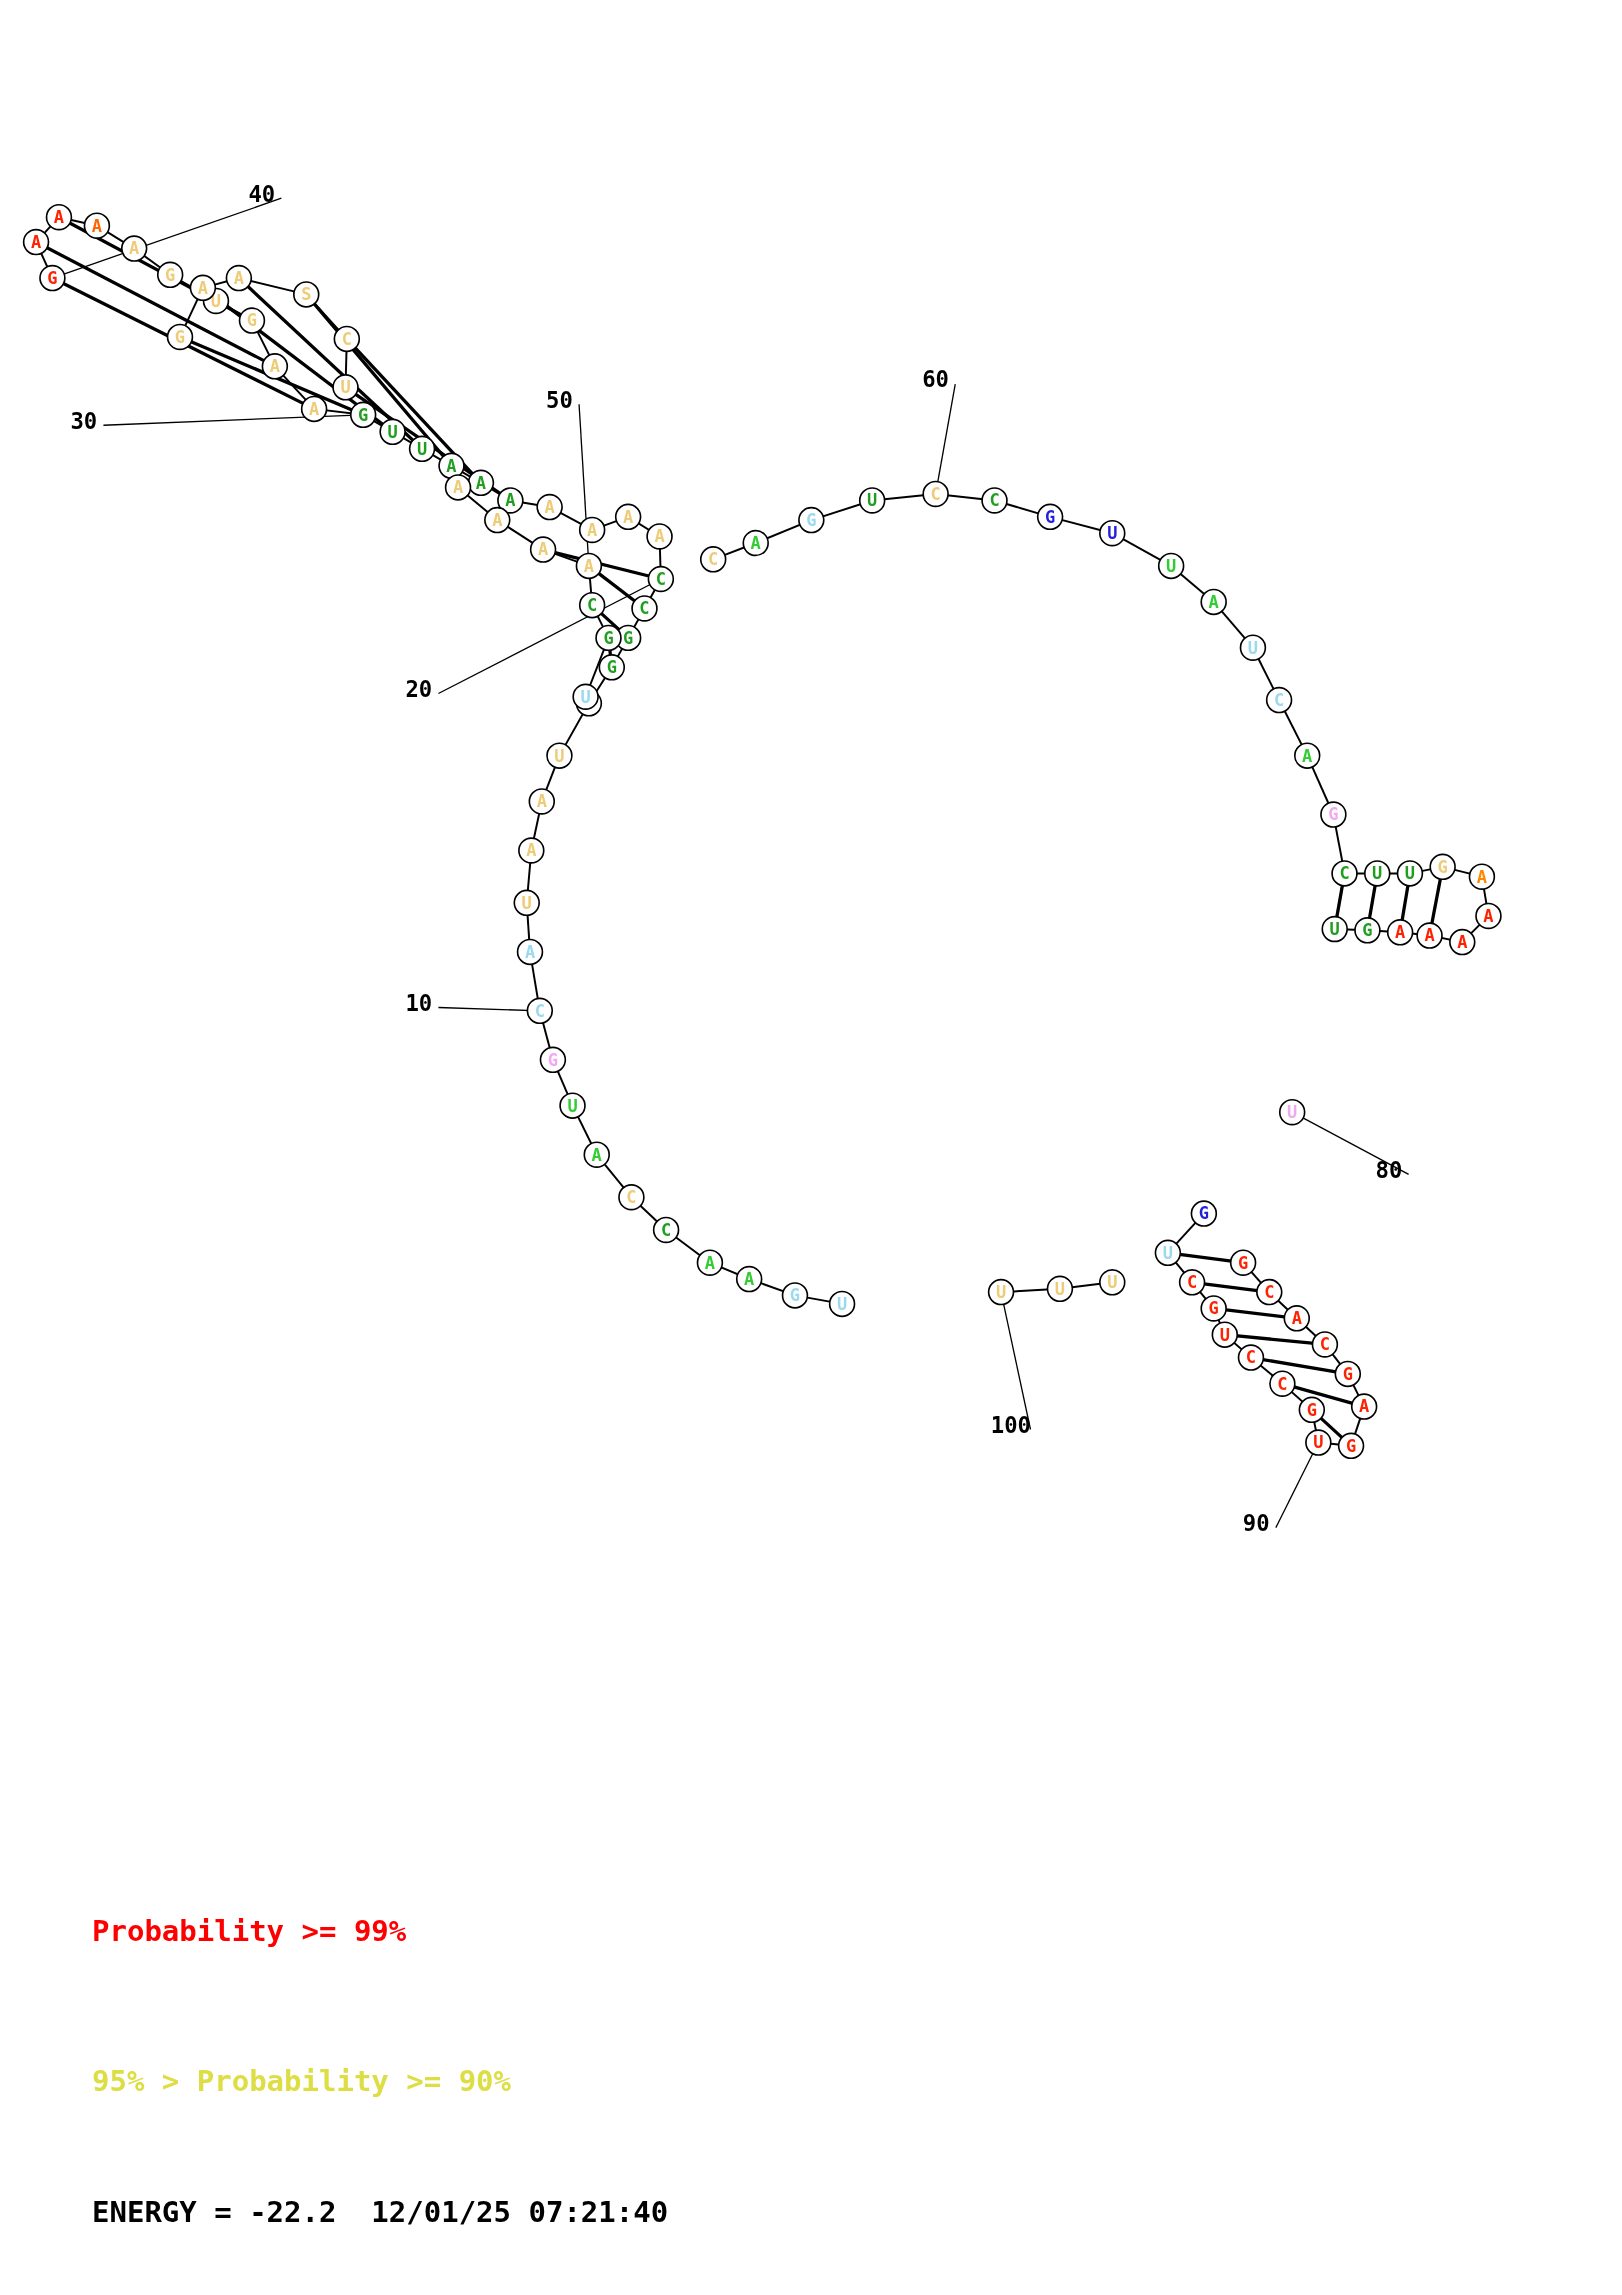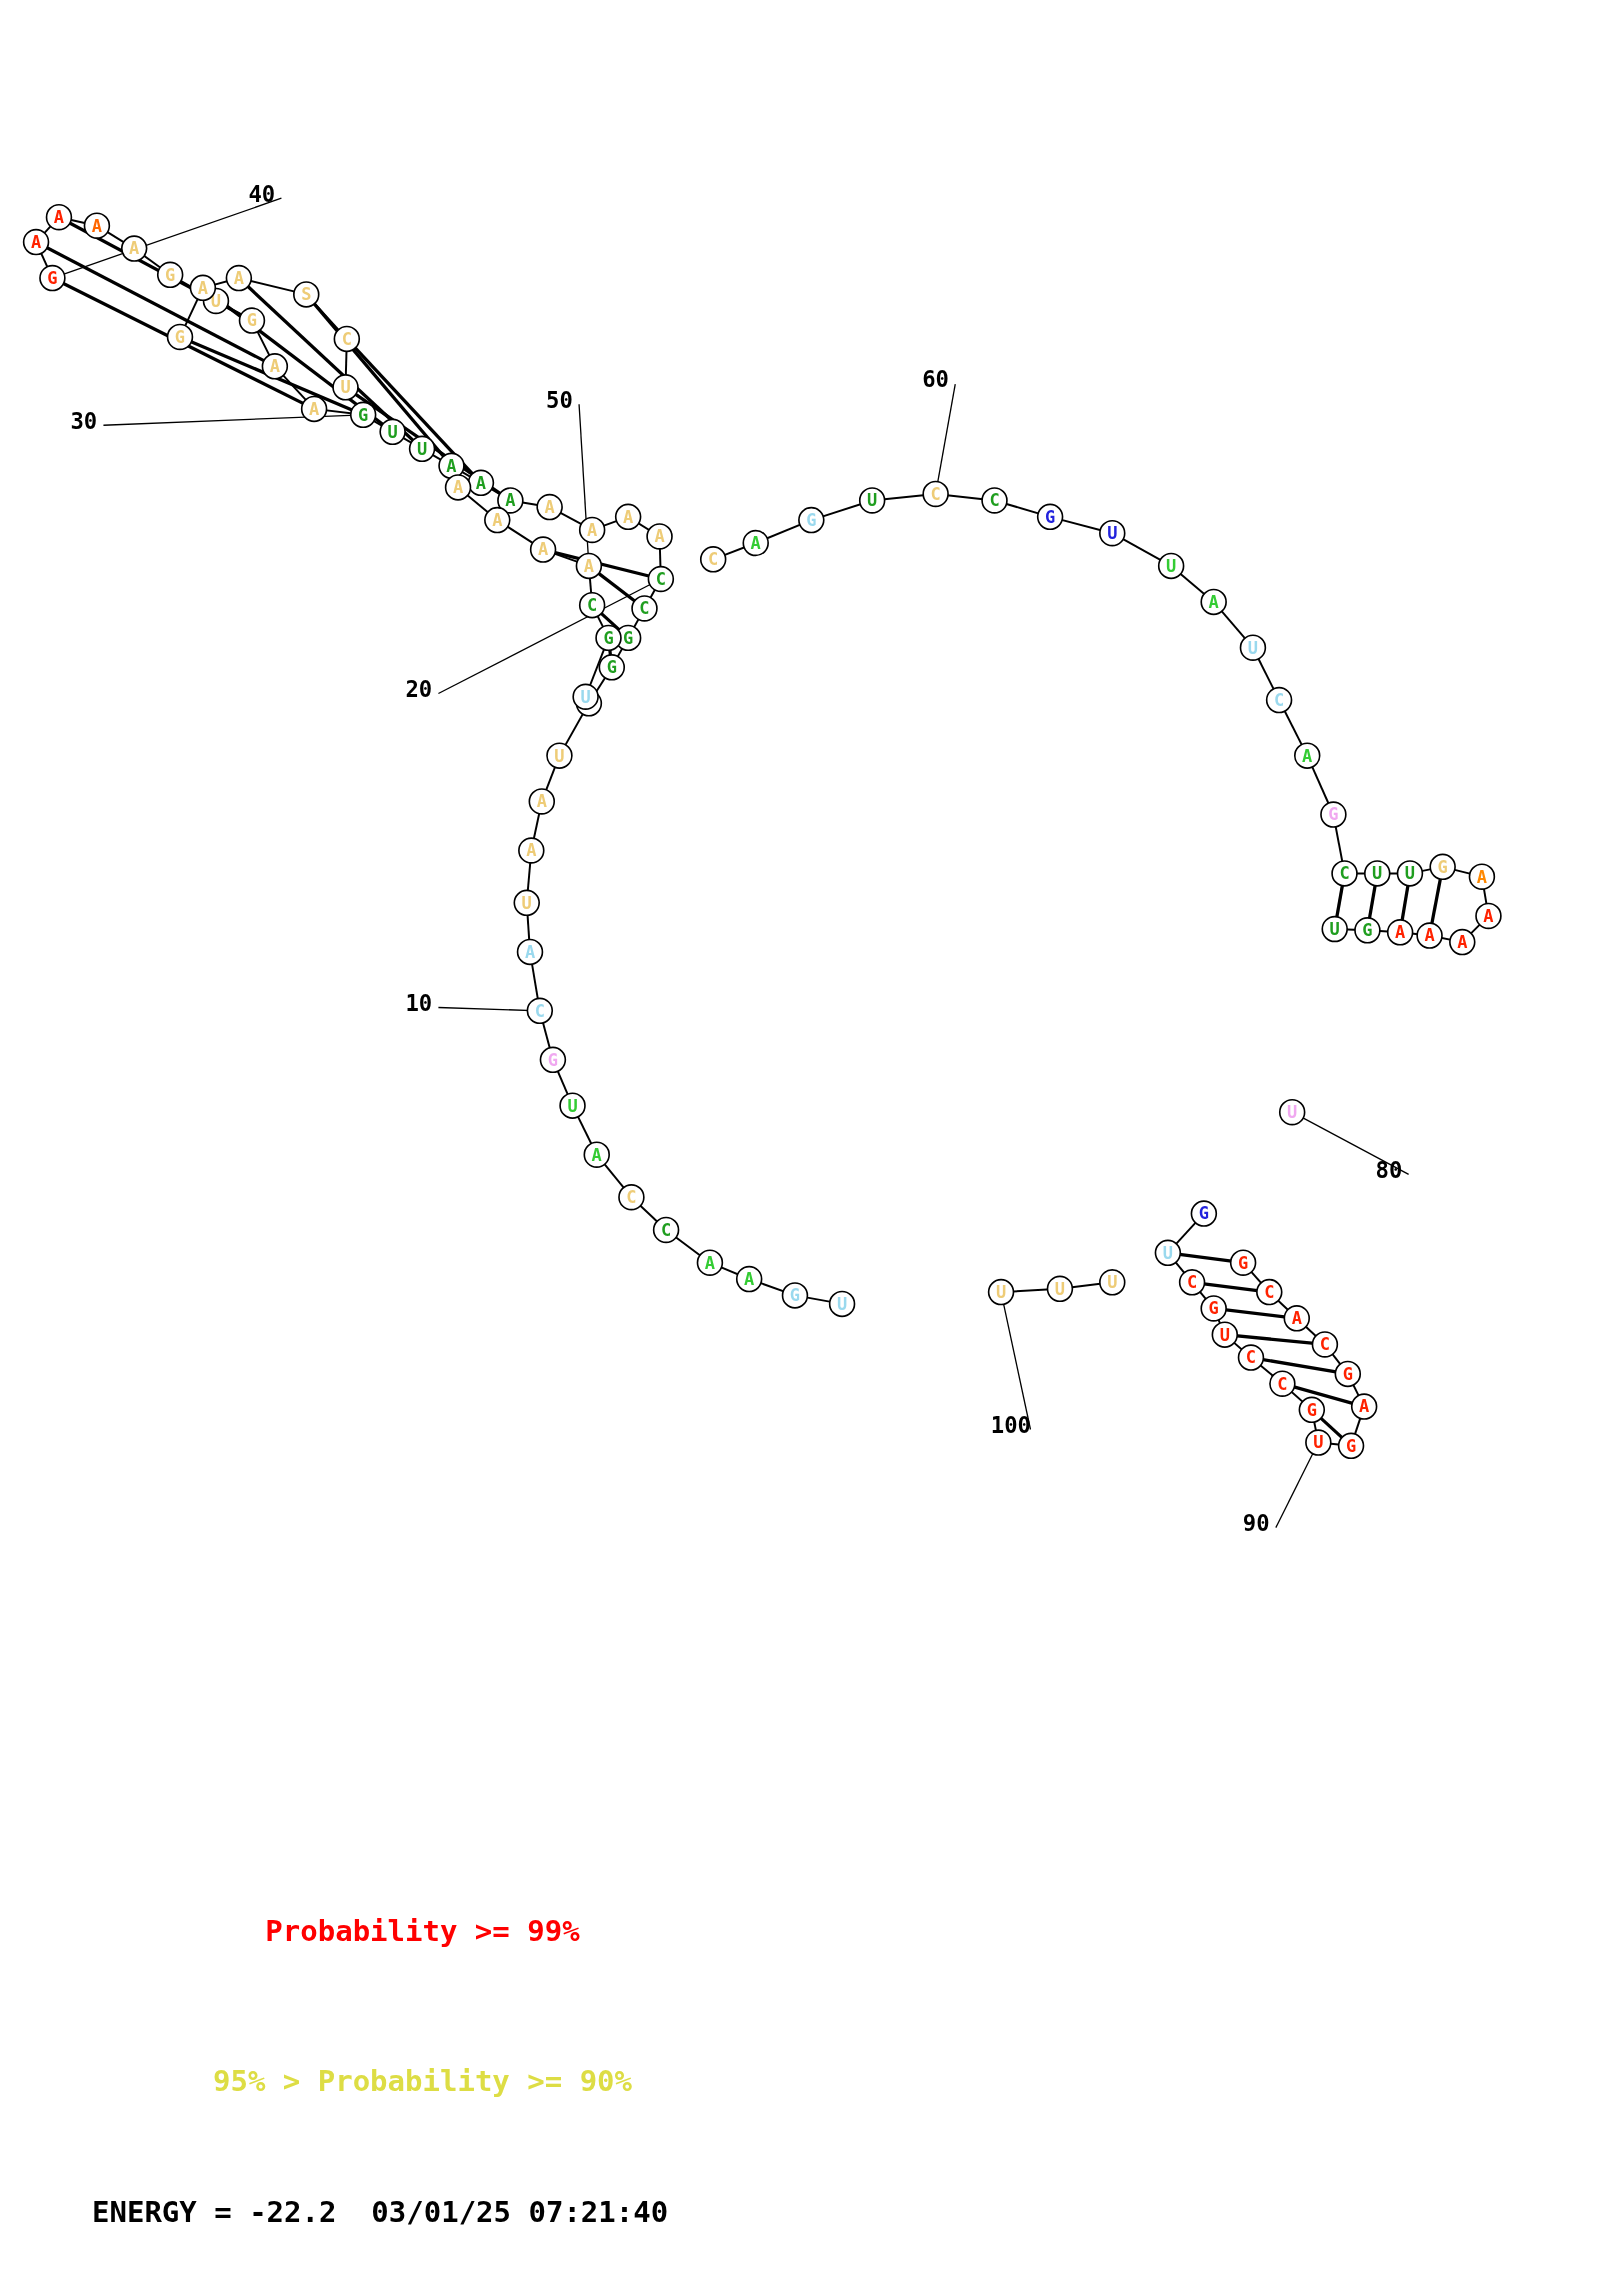"Probability >= 99%" .legend-row { text-align: center -> left }
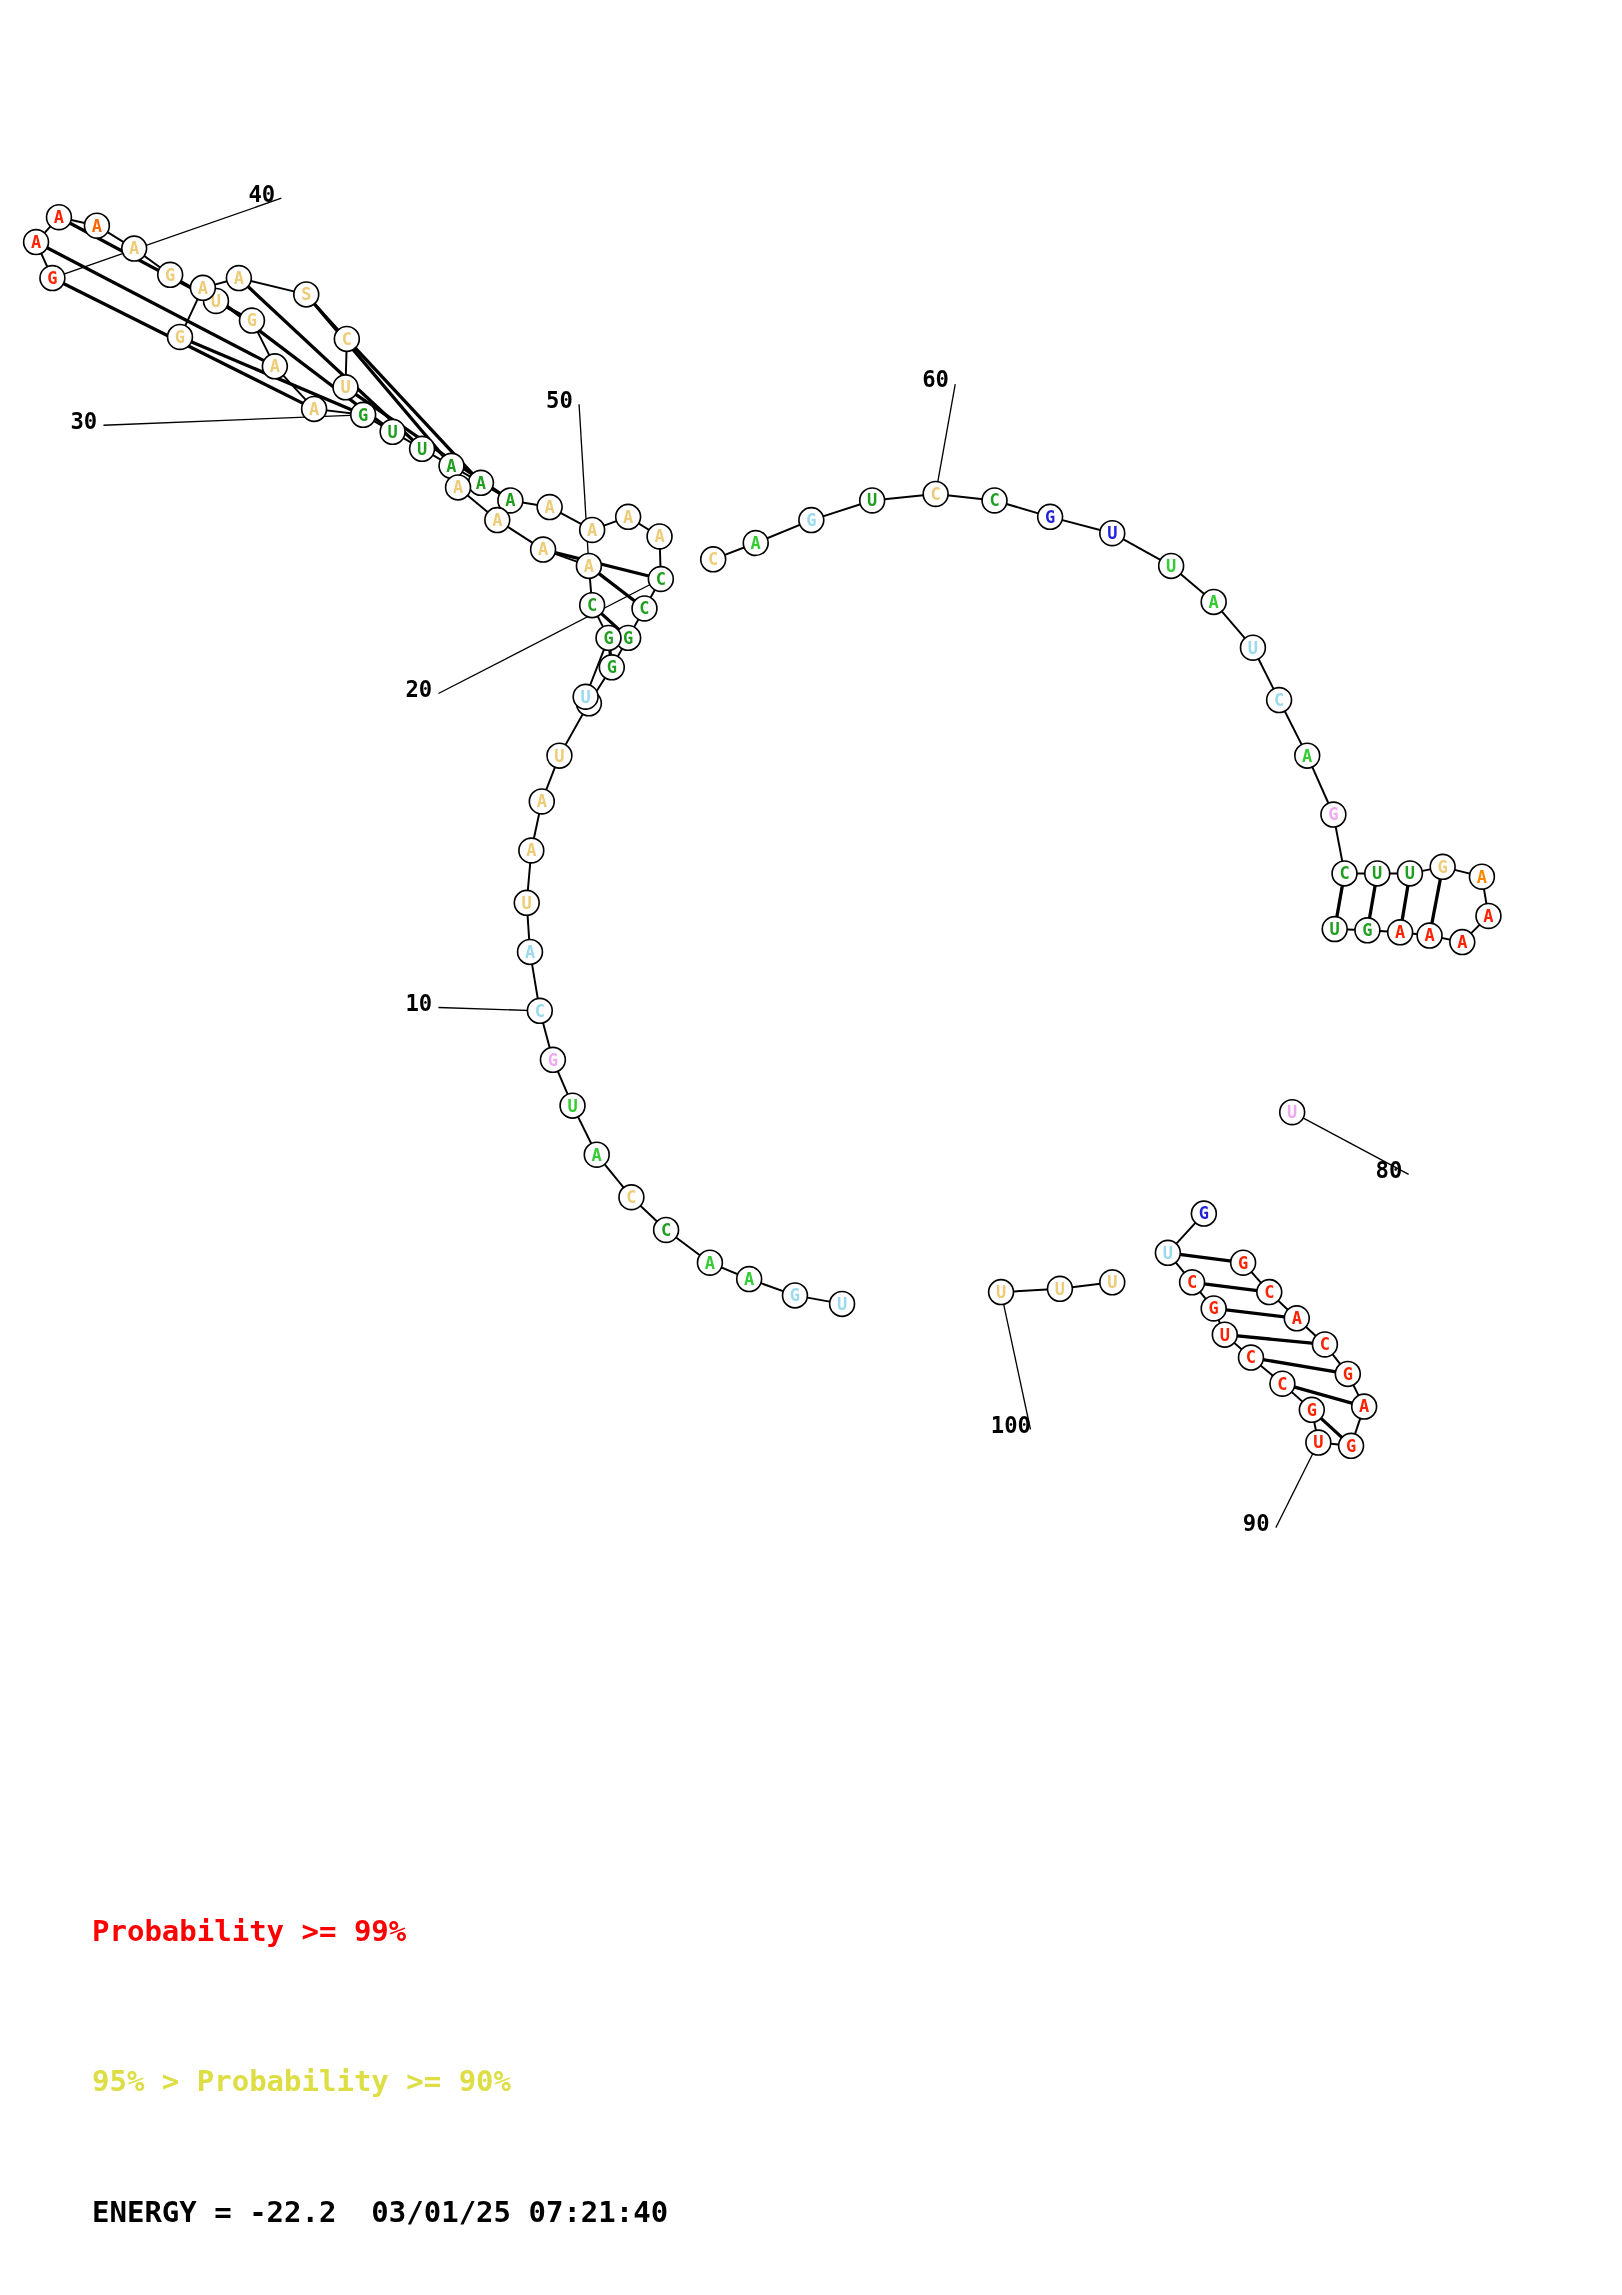"ENERGY = -22.2 03/01/25 07:21:40" div.energy-line { text: 03/01/25 -> 12/01/25 }
